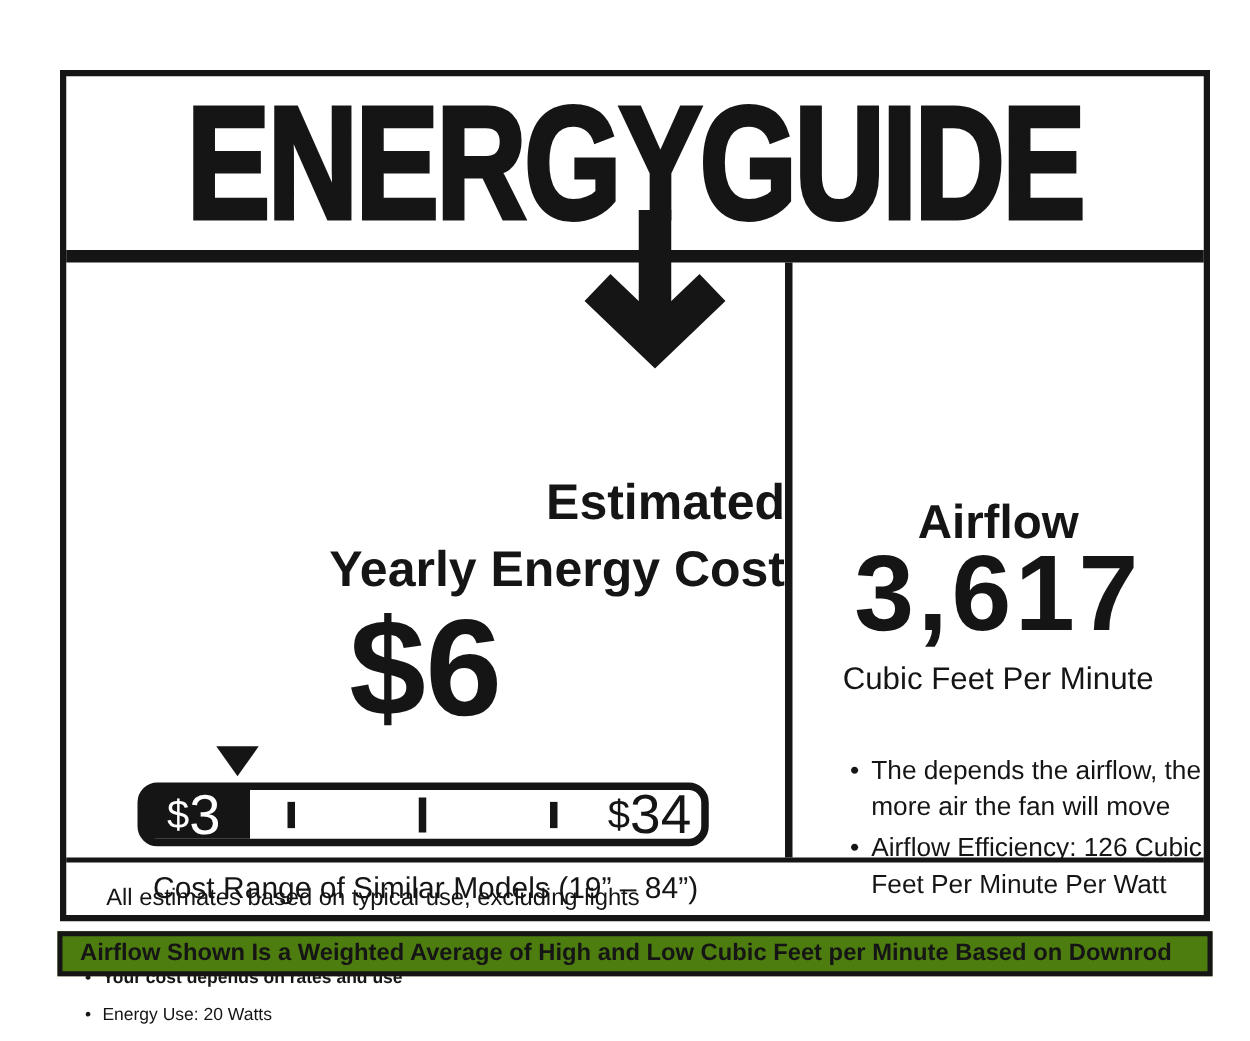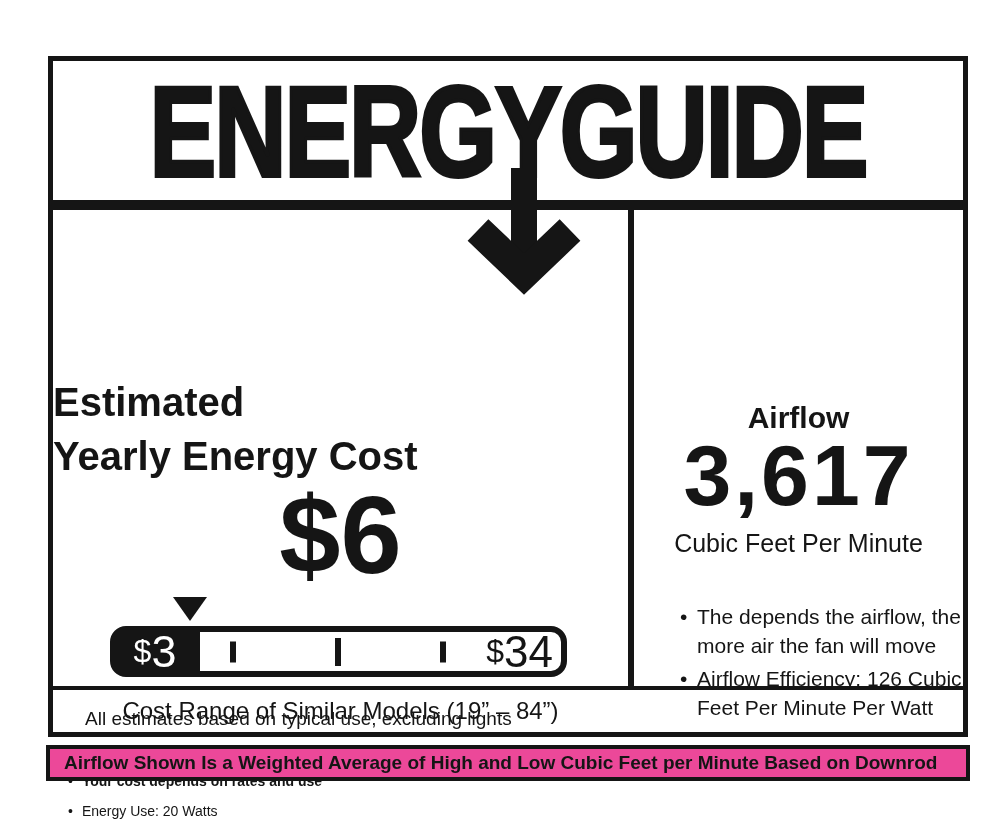"Estimated" .eg-heading { text-align: left -> right }
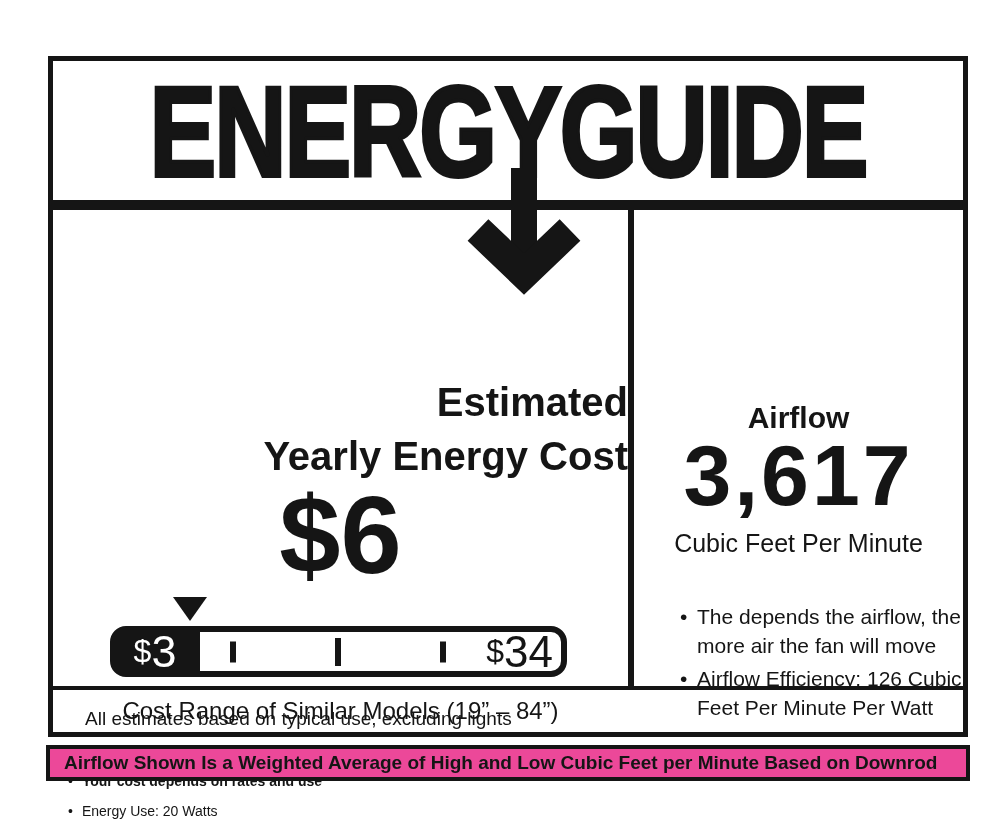"Airflow" .air-title { font-size: 30px -> 38px }
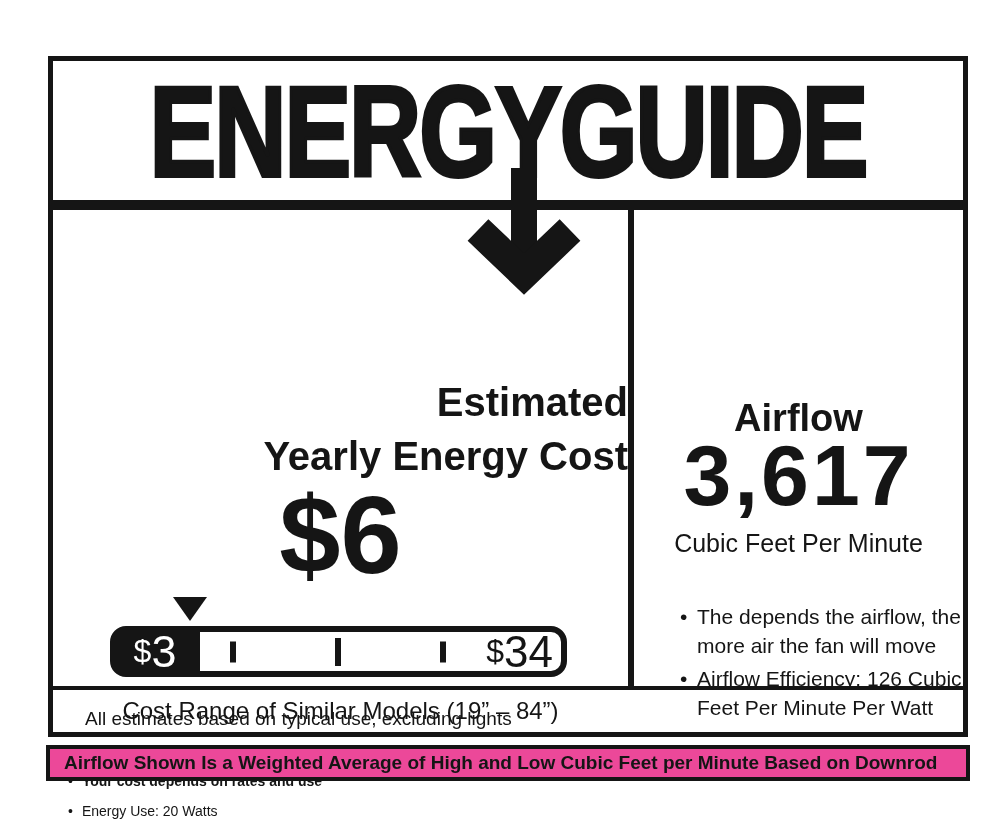"Airflow Shown Is a Weighted" .footer-box { background: #ec4899 -> #4d7c0f }
